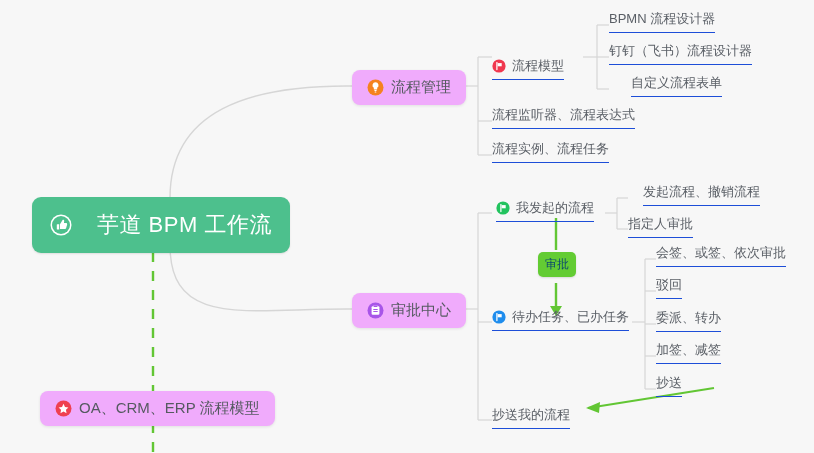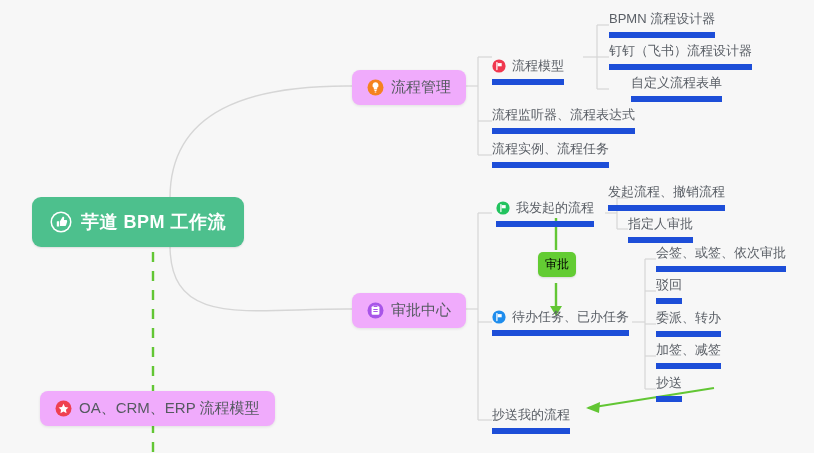"BPMN 流程设计器" .leaf { border-bottom: 6px solid #1d4ed8 -> 1px solid #1d4ed8 }
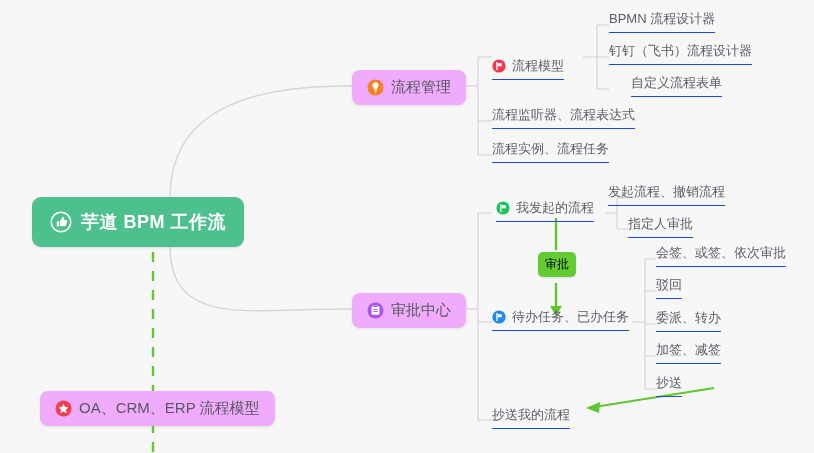"发起流程、撤销流程" div.leaf { left: 608px -> 643px }
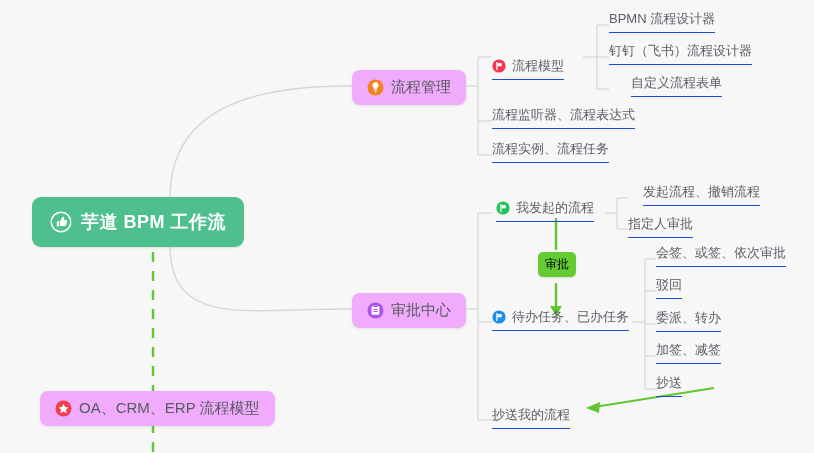"芋道 BPM 工作流" .root-label { font-size: 18px -> 22px; font-weight: bold -> normal; margin-left: none -> 16px }
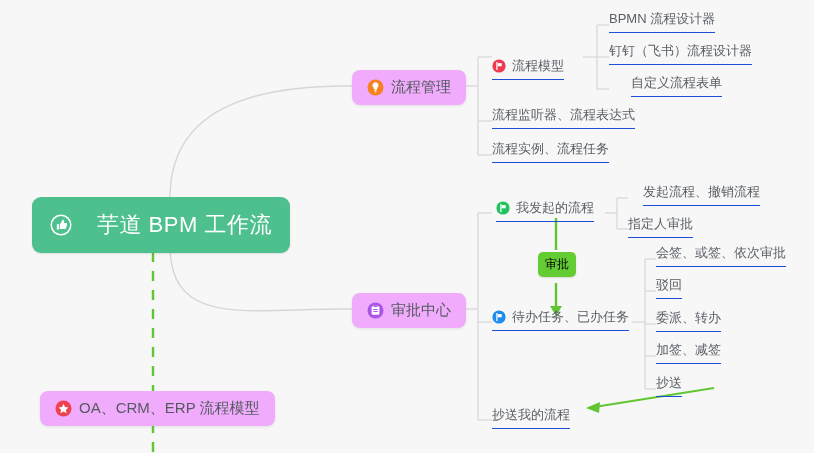"审批" .chip { color: #000000 -> #0c4a6e }
